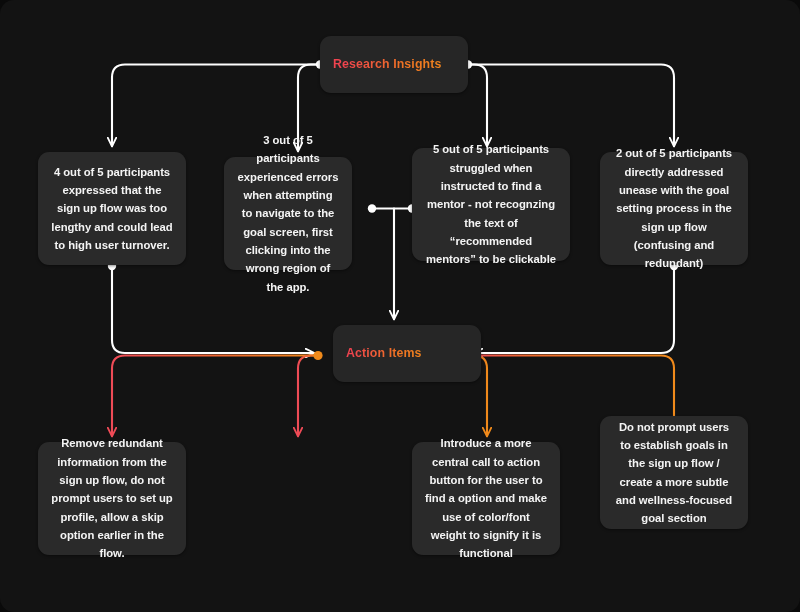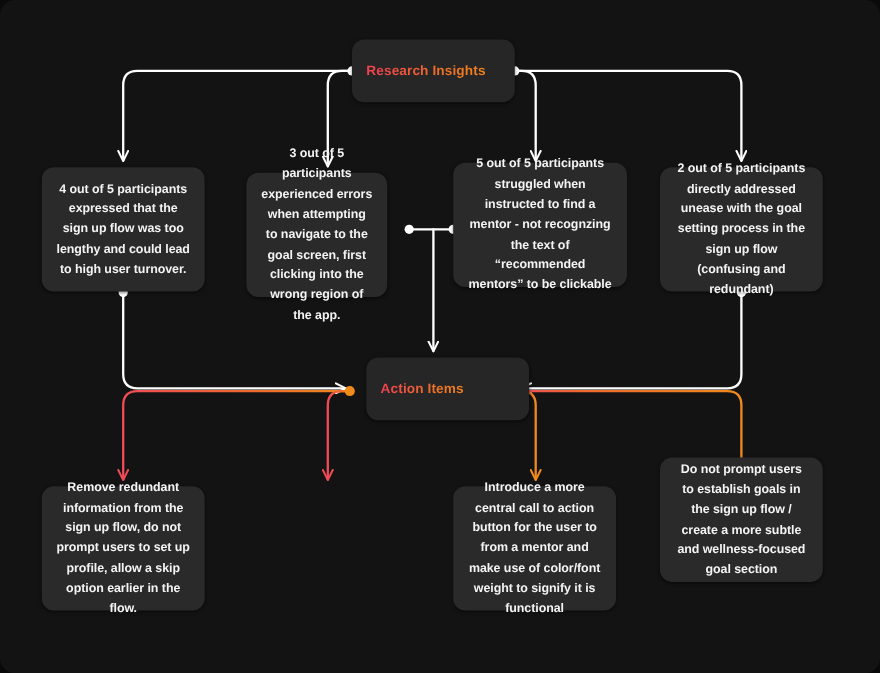"Introduce a more central call" span.node-text { text: from a mentor -> find a option }
